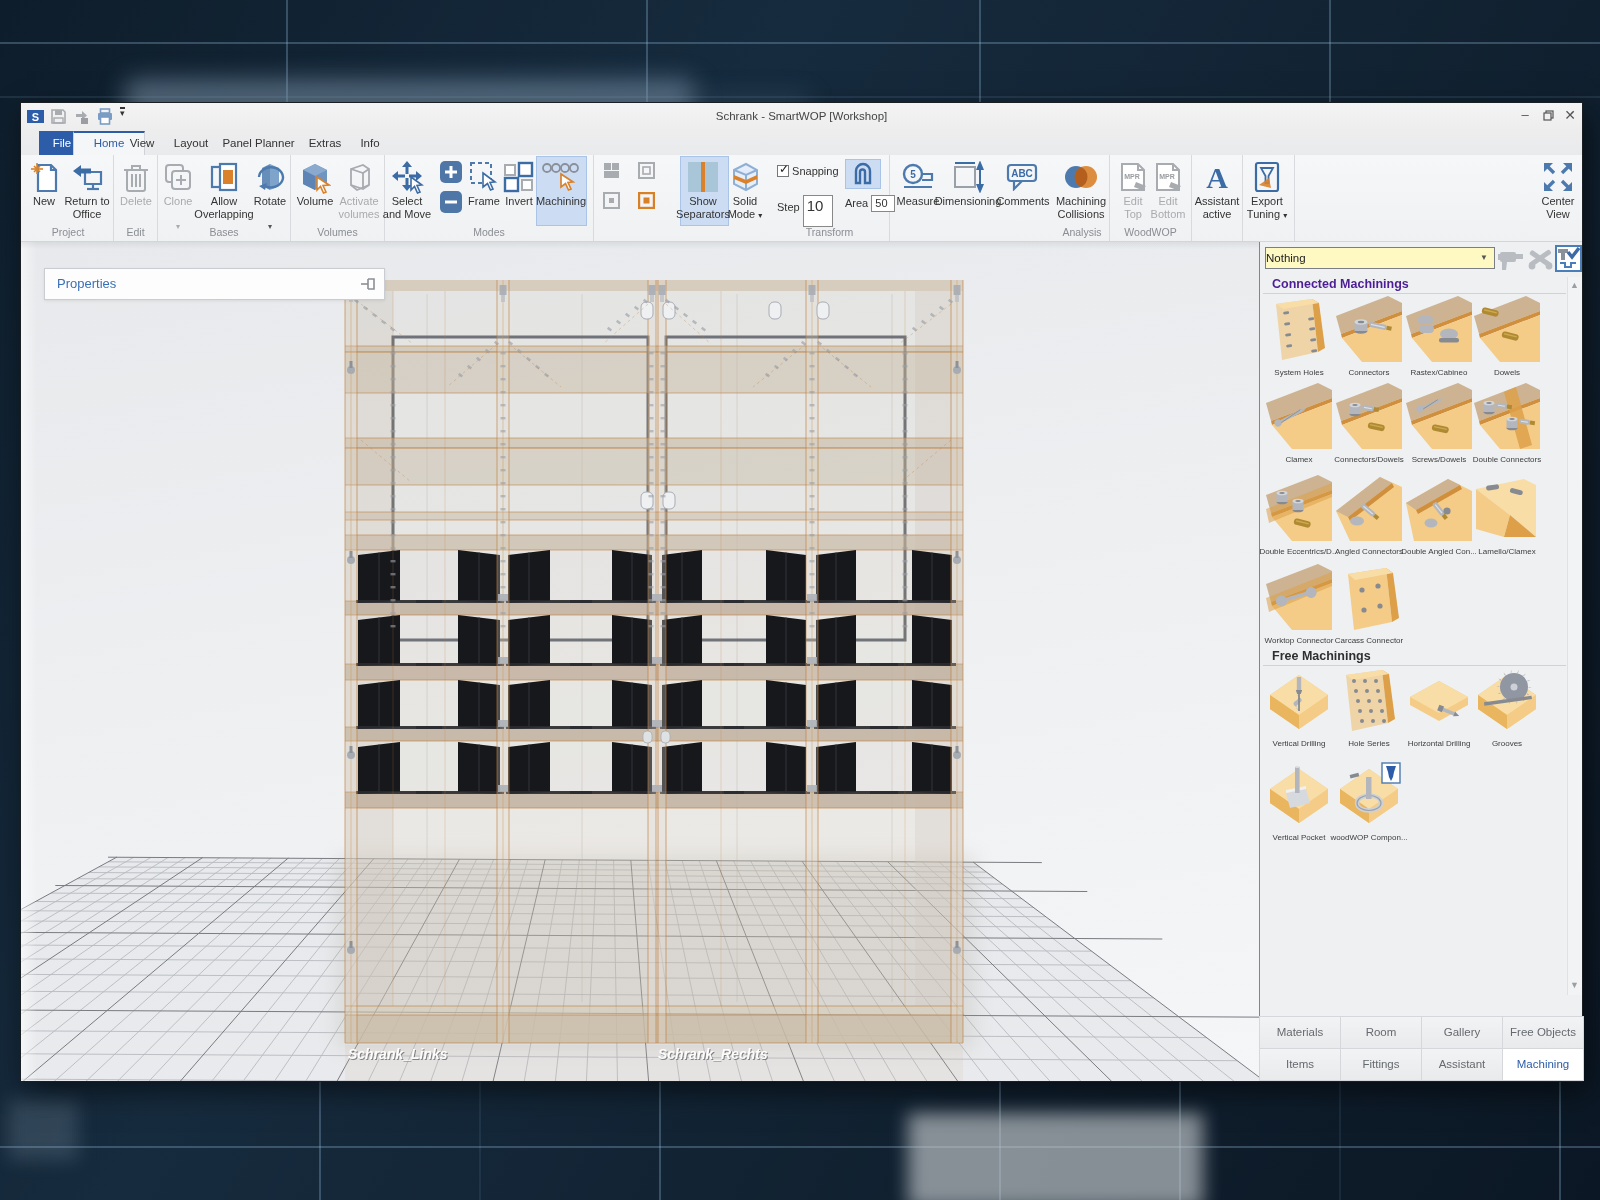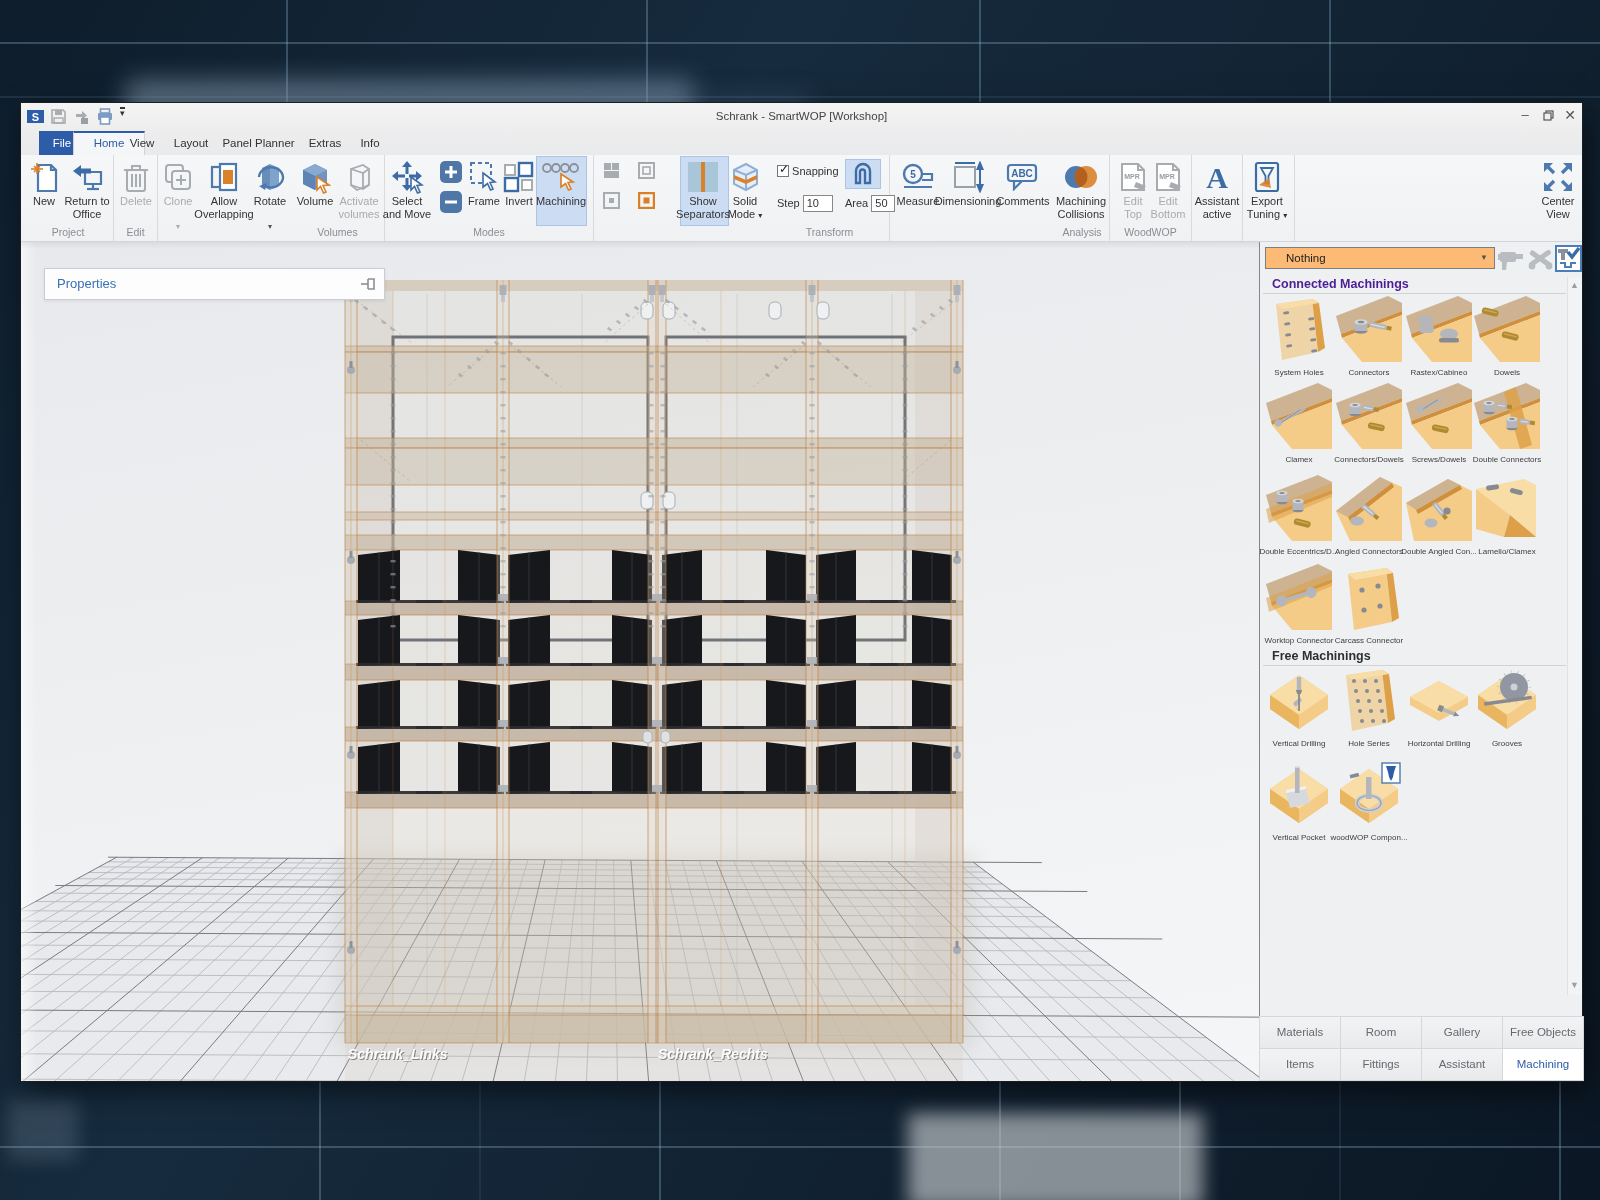"10" span { font-size: 11px -> 15px; height: 17px -> 32px }
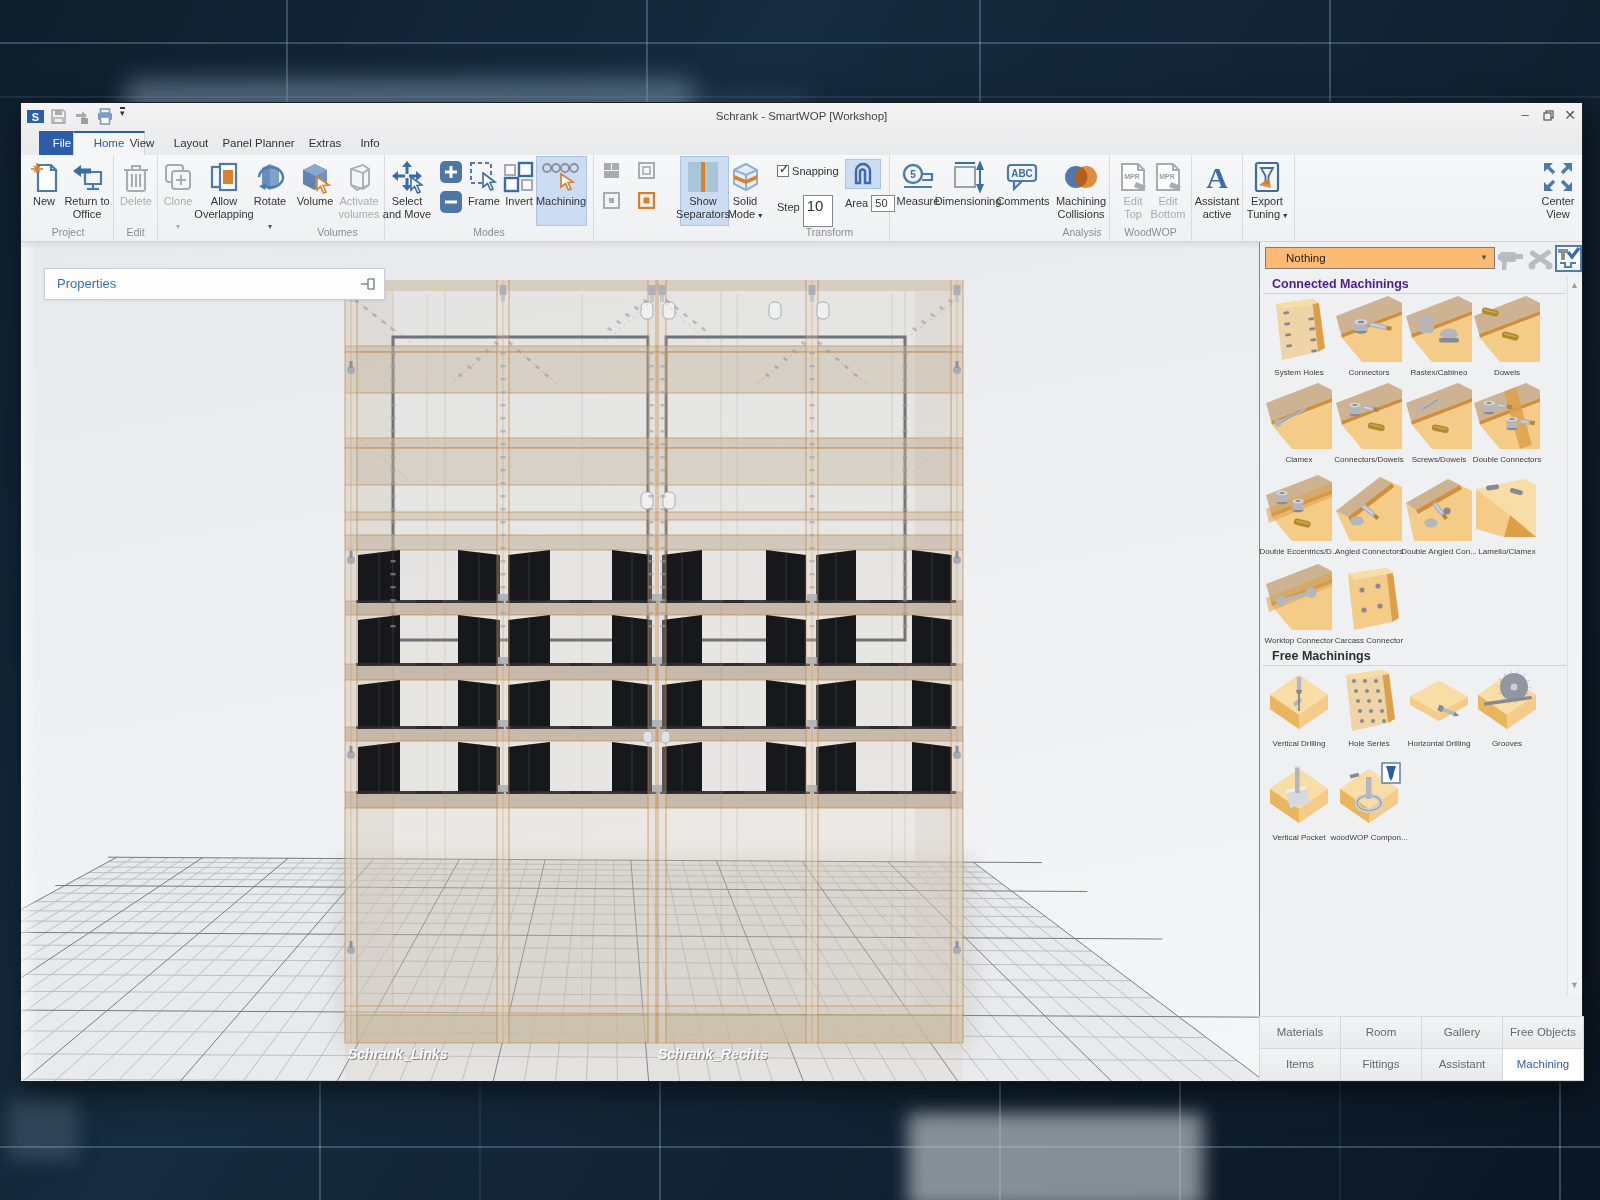"Bases" div.grp { html: none -> <div> <div>Bases</div> </div> }
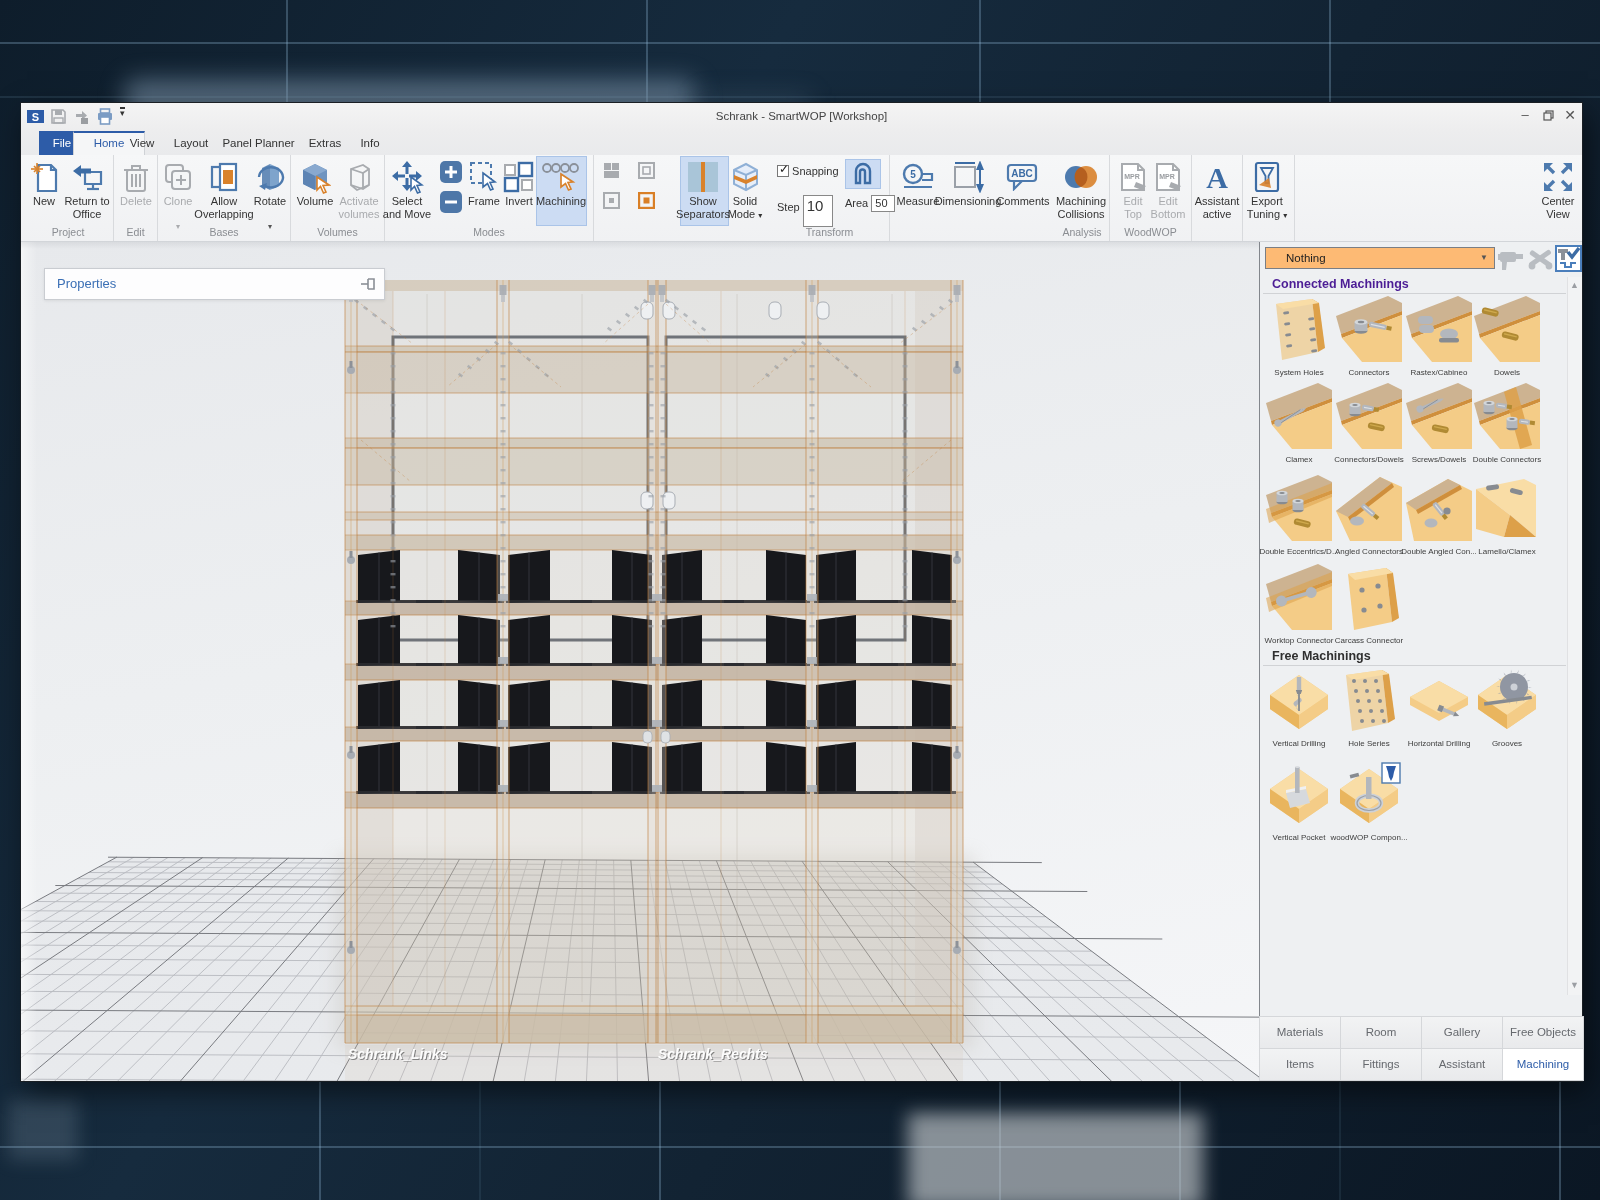"Nothing" div { background: #fdba74 -> #fef9c3; padding-left: 20px -> 0 }
